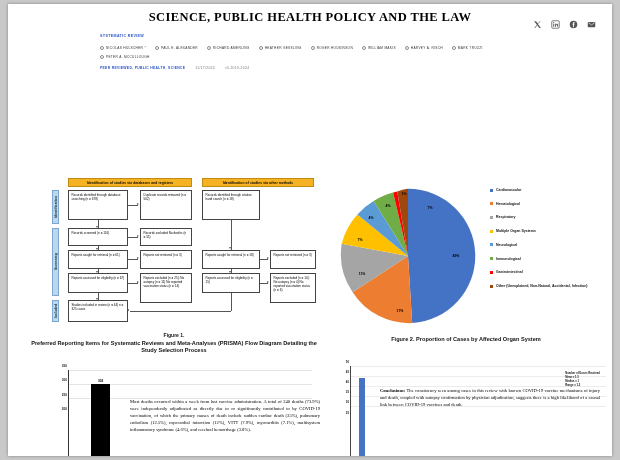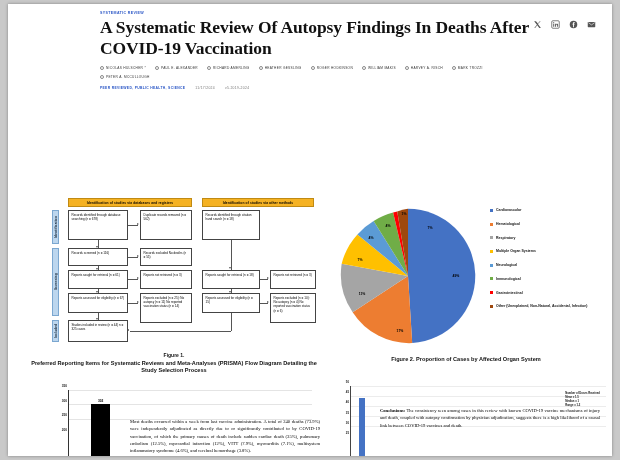"SCIENCE, PUBLIC HEALTH POLICY AND" div.masthead { html: none -> <div>SCIENCE, PUBLIC HEALTH POLICY AND THE LAW</div> }
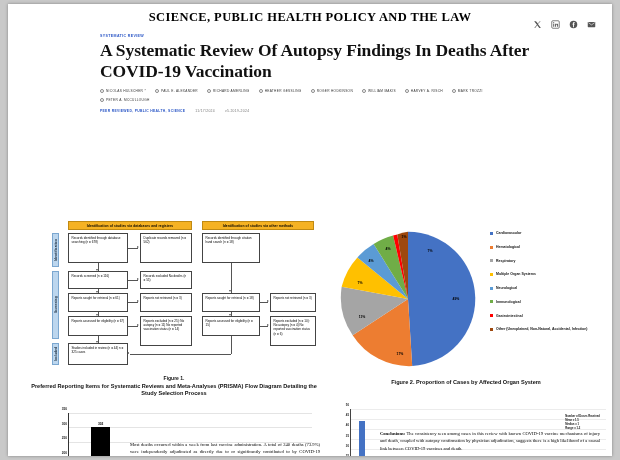"A Systematic Review Of Autopsy" h1.title { html: <h1>A Systematic Review Of Autopsy Findings In Deaths After COVID-19 Vaccination</h1> -> none }
